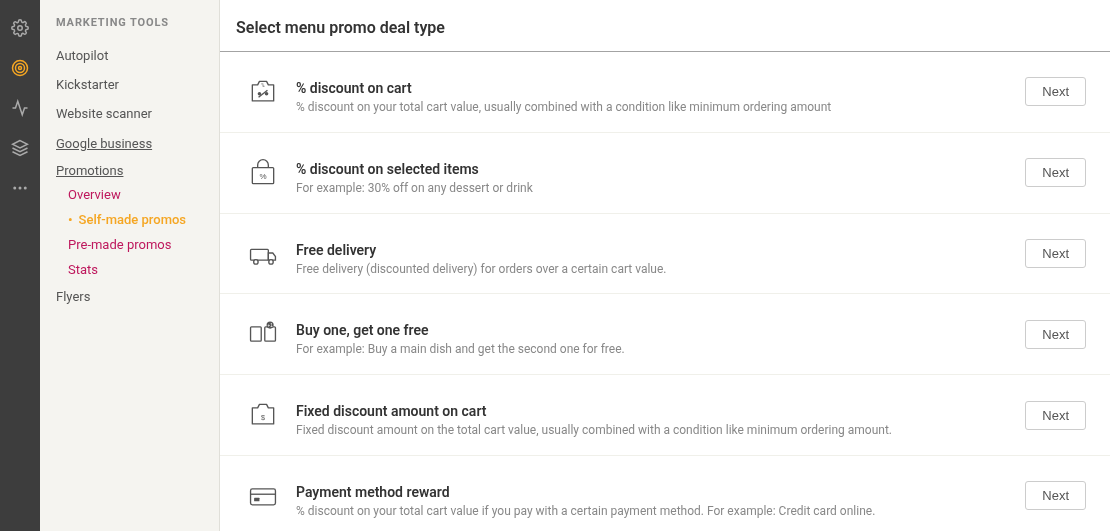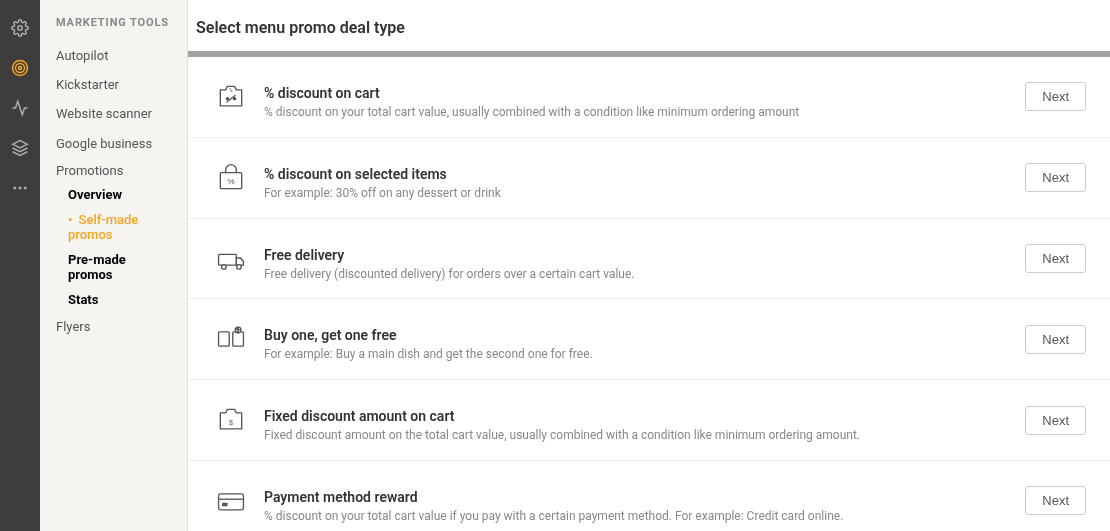"MARKETING TOOLS" .sidebar { width: 148px -> 180px }
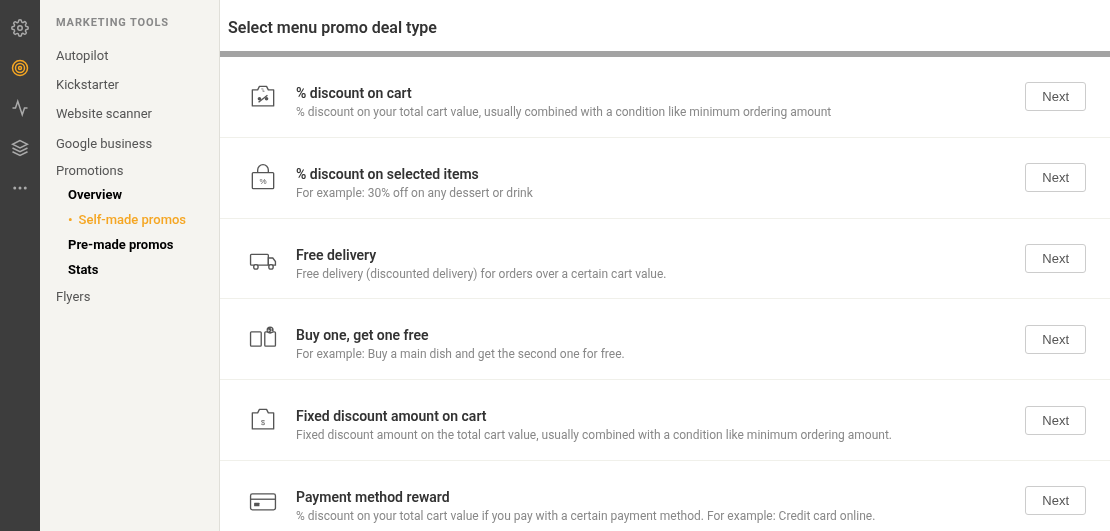"Select menu promo deal type" .panel-header { border-bottom: 6px solid #a3a3a3 -> 1px solid #a3a3a3; padding: 18px 24px 14px 8px -> 18px 24px 14px 16px }
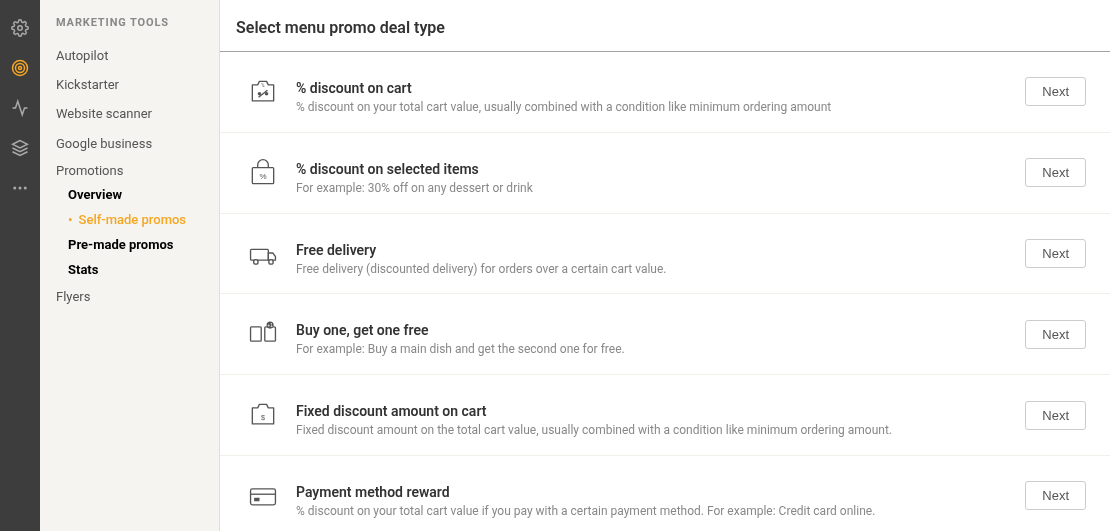"Google business" .sidebar-section-label { text-decoration: none -> underline }
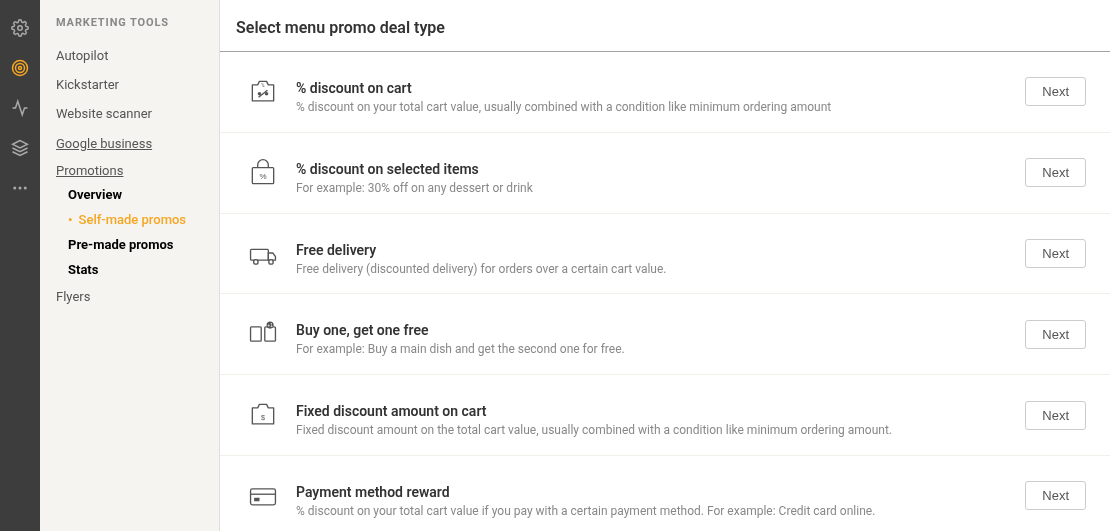"Overview" .sidebar-sub-item { color: #000000 -> #be185d; font-weight: bold -> none }
